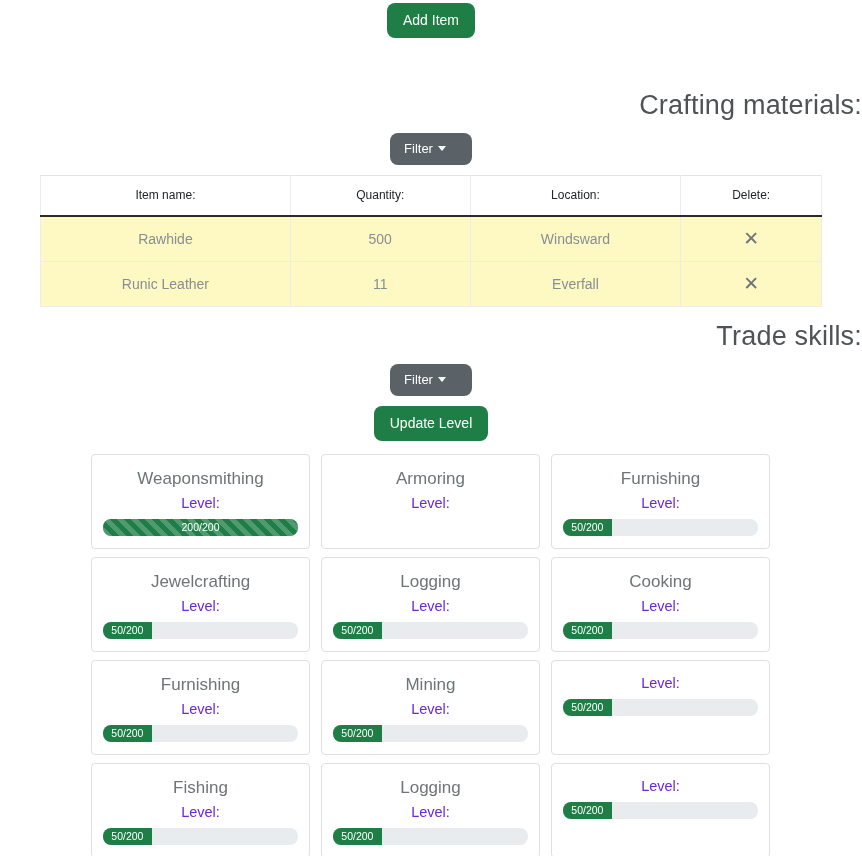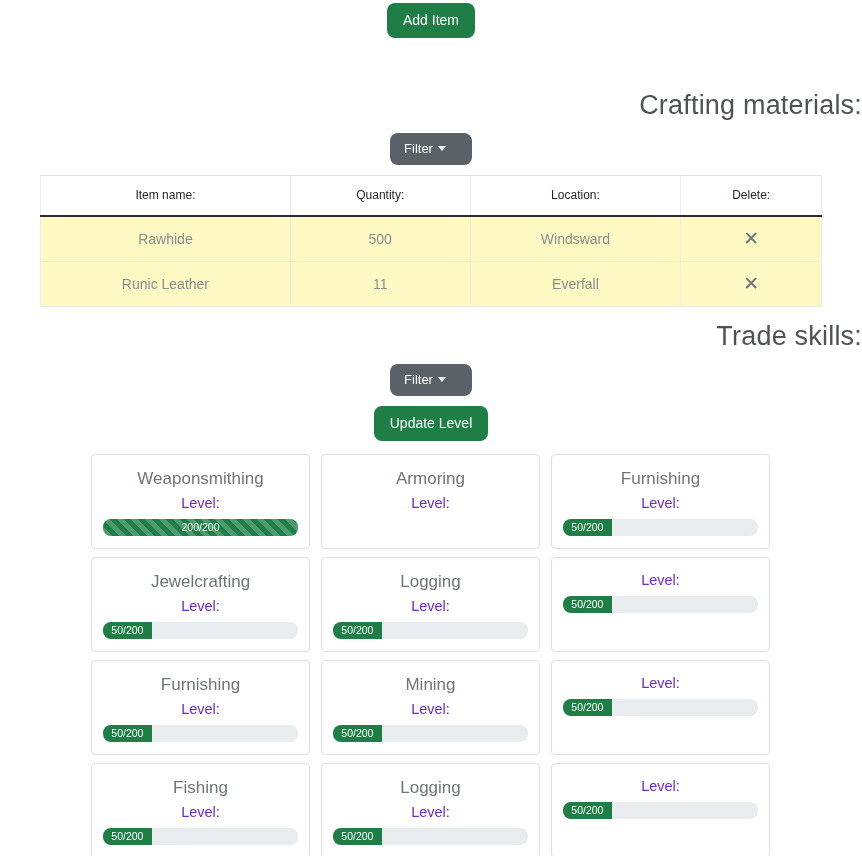"Cooking" div.card-title { html: none -> <div>Cooking</div> }
